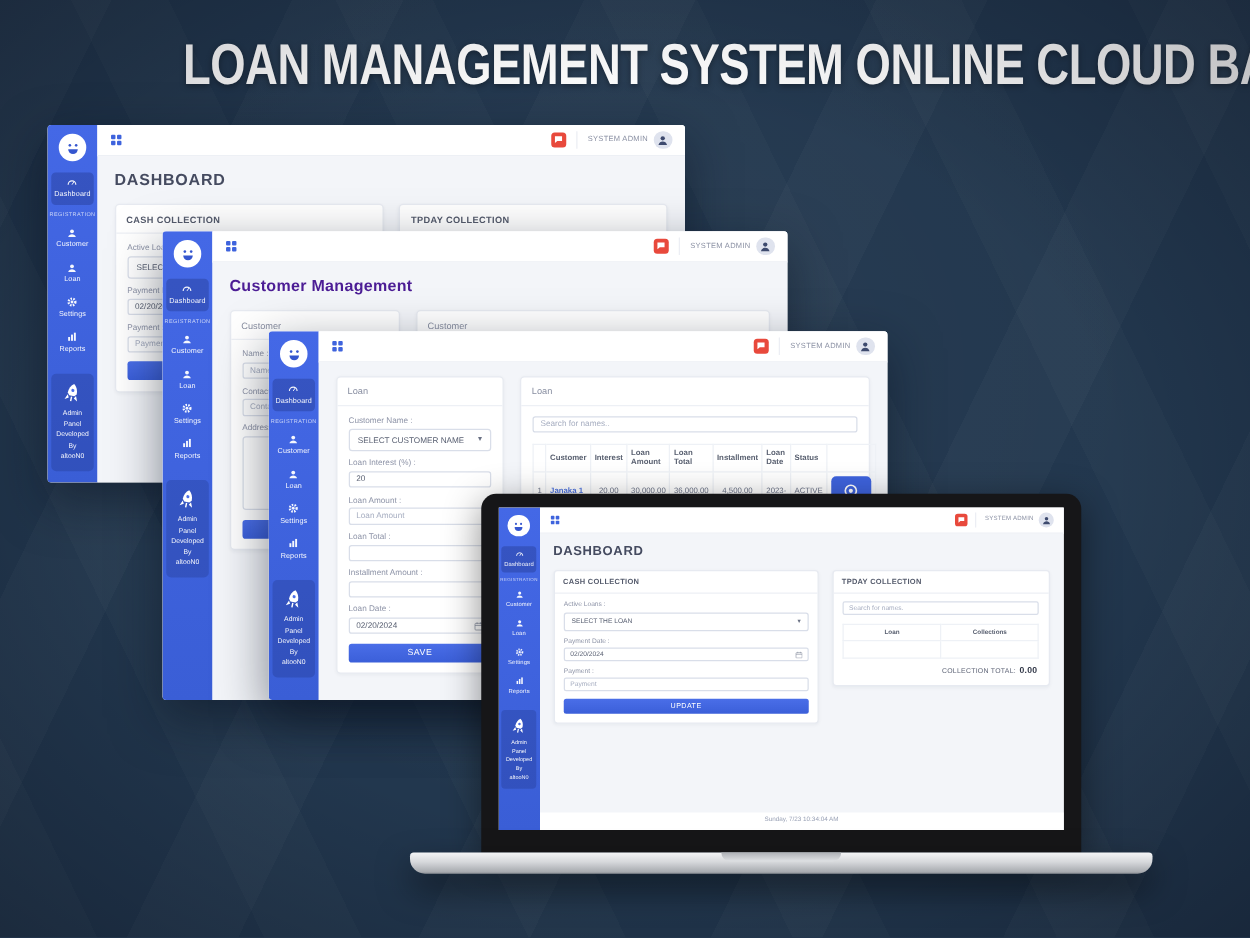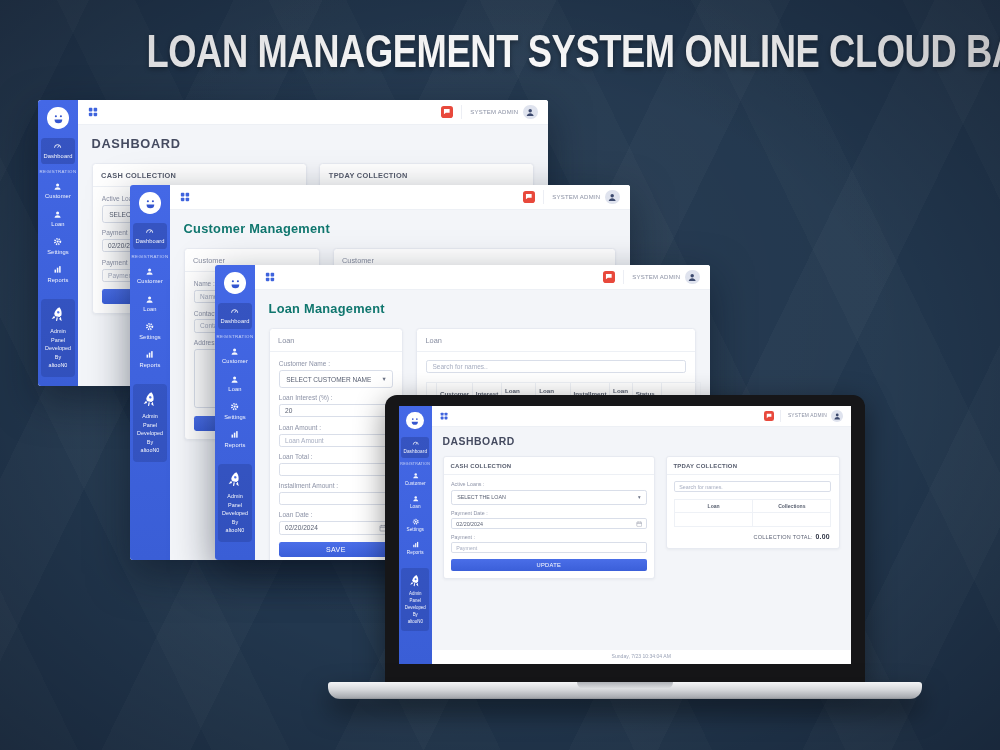"Customer Management" .page-heading.soft { color: #0f766e -> #4c1d95 }
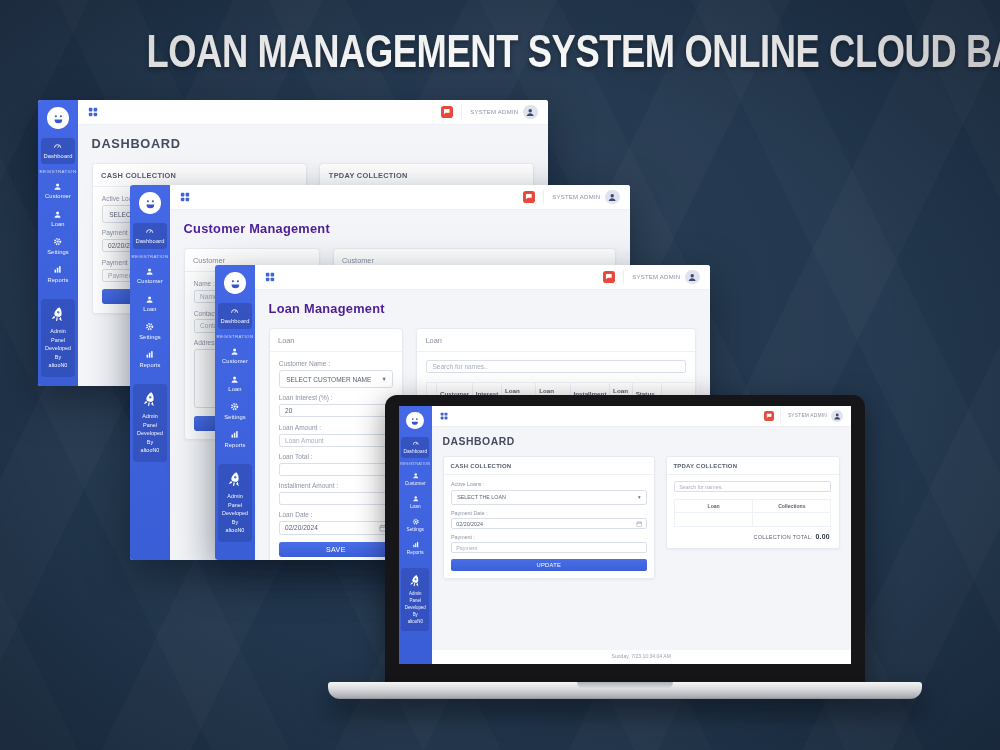"Loan Management" div.page-heading { html: <div>Loan Management</div> -> none }
